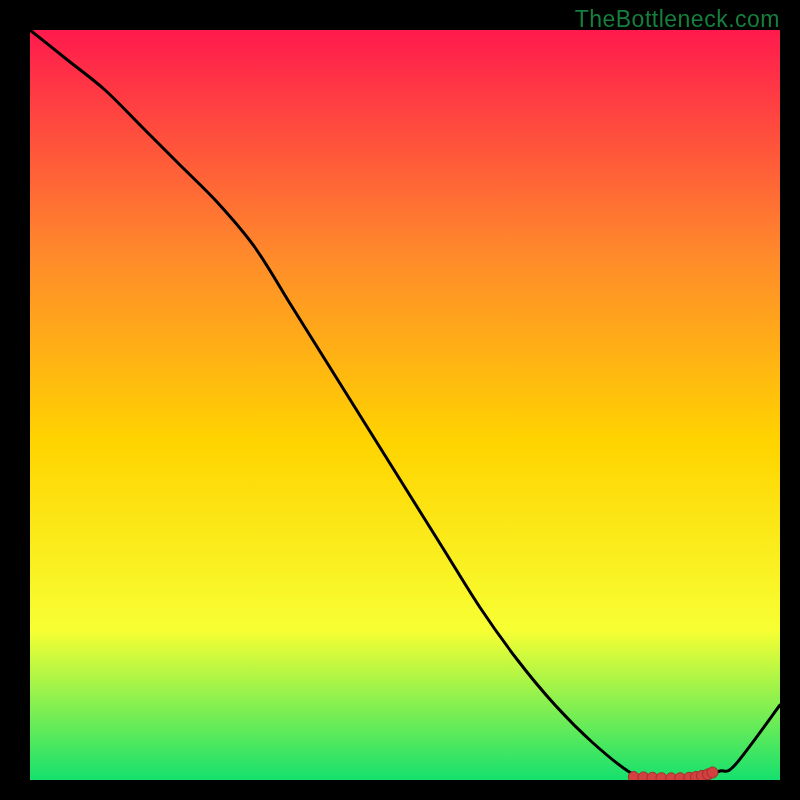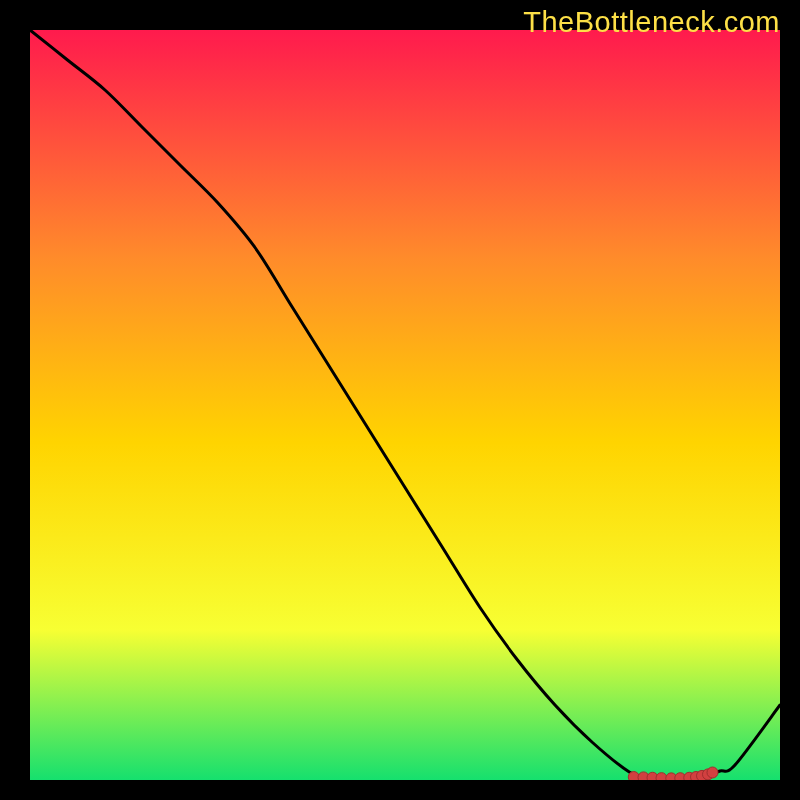"TheBottleneck.com" .watermark { color: #fde047 -> #15803d; font-size: 29px -> 23px }
